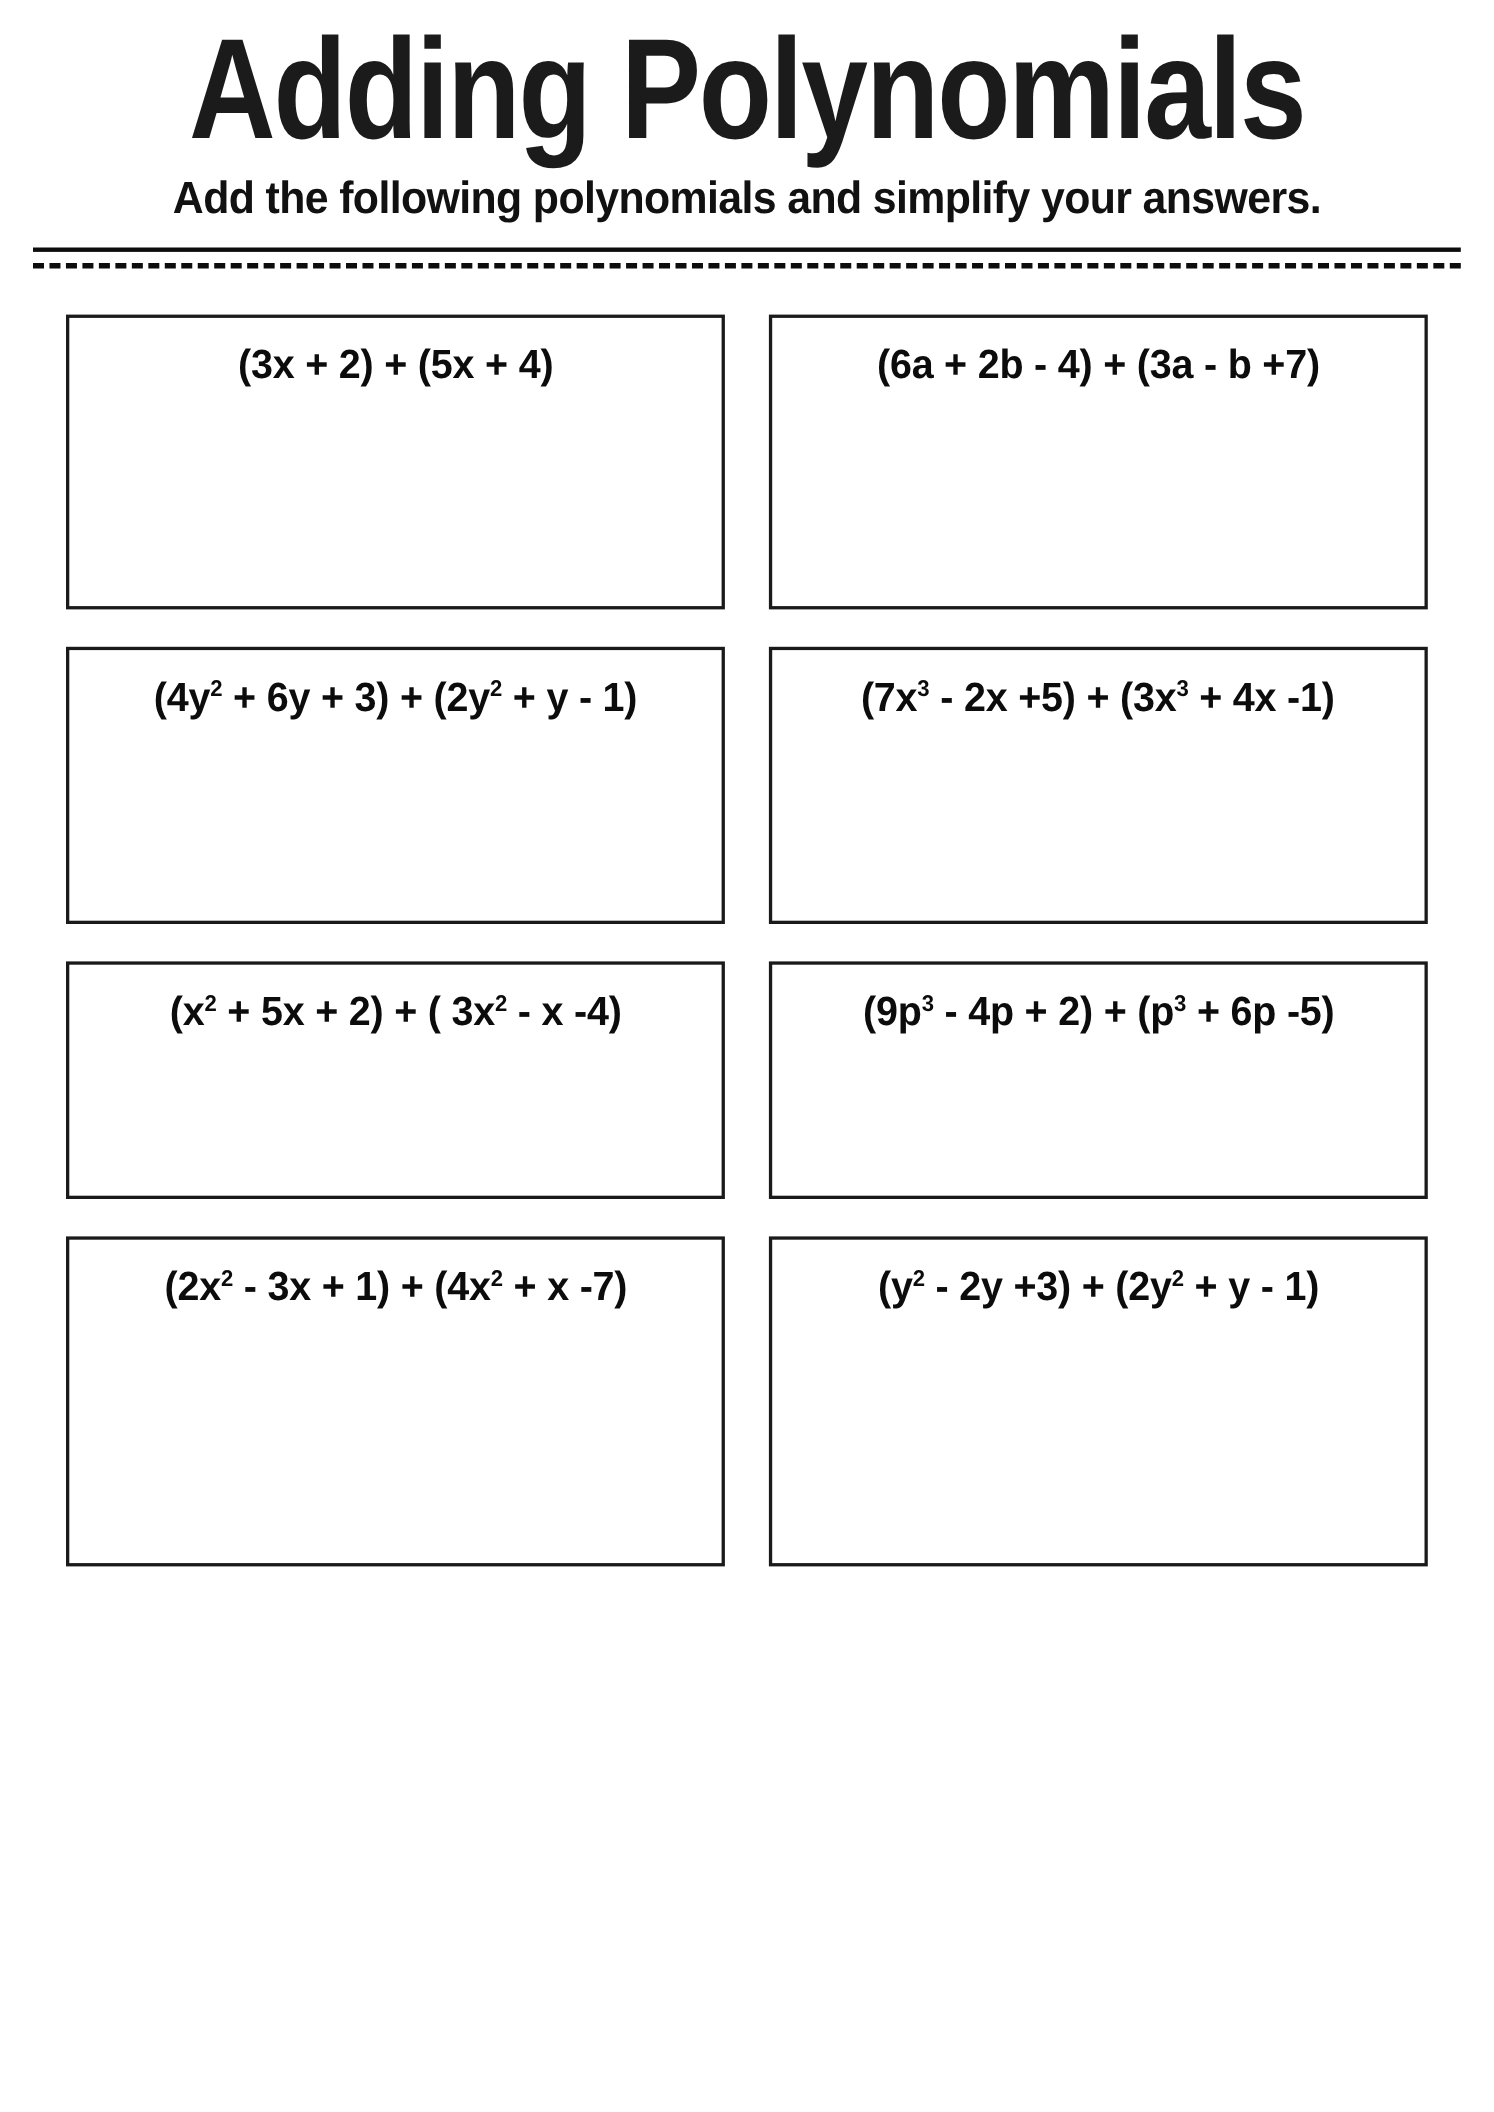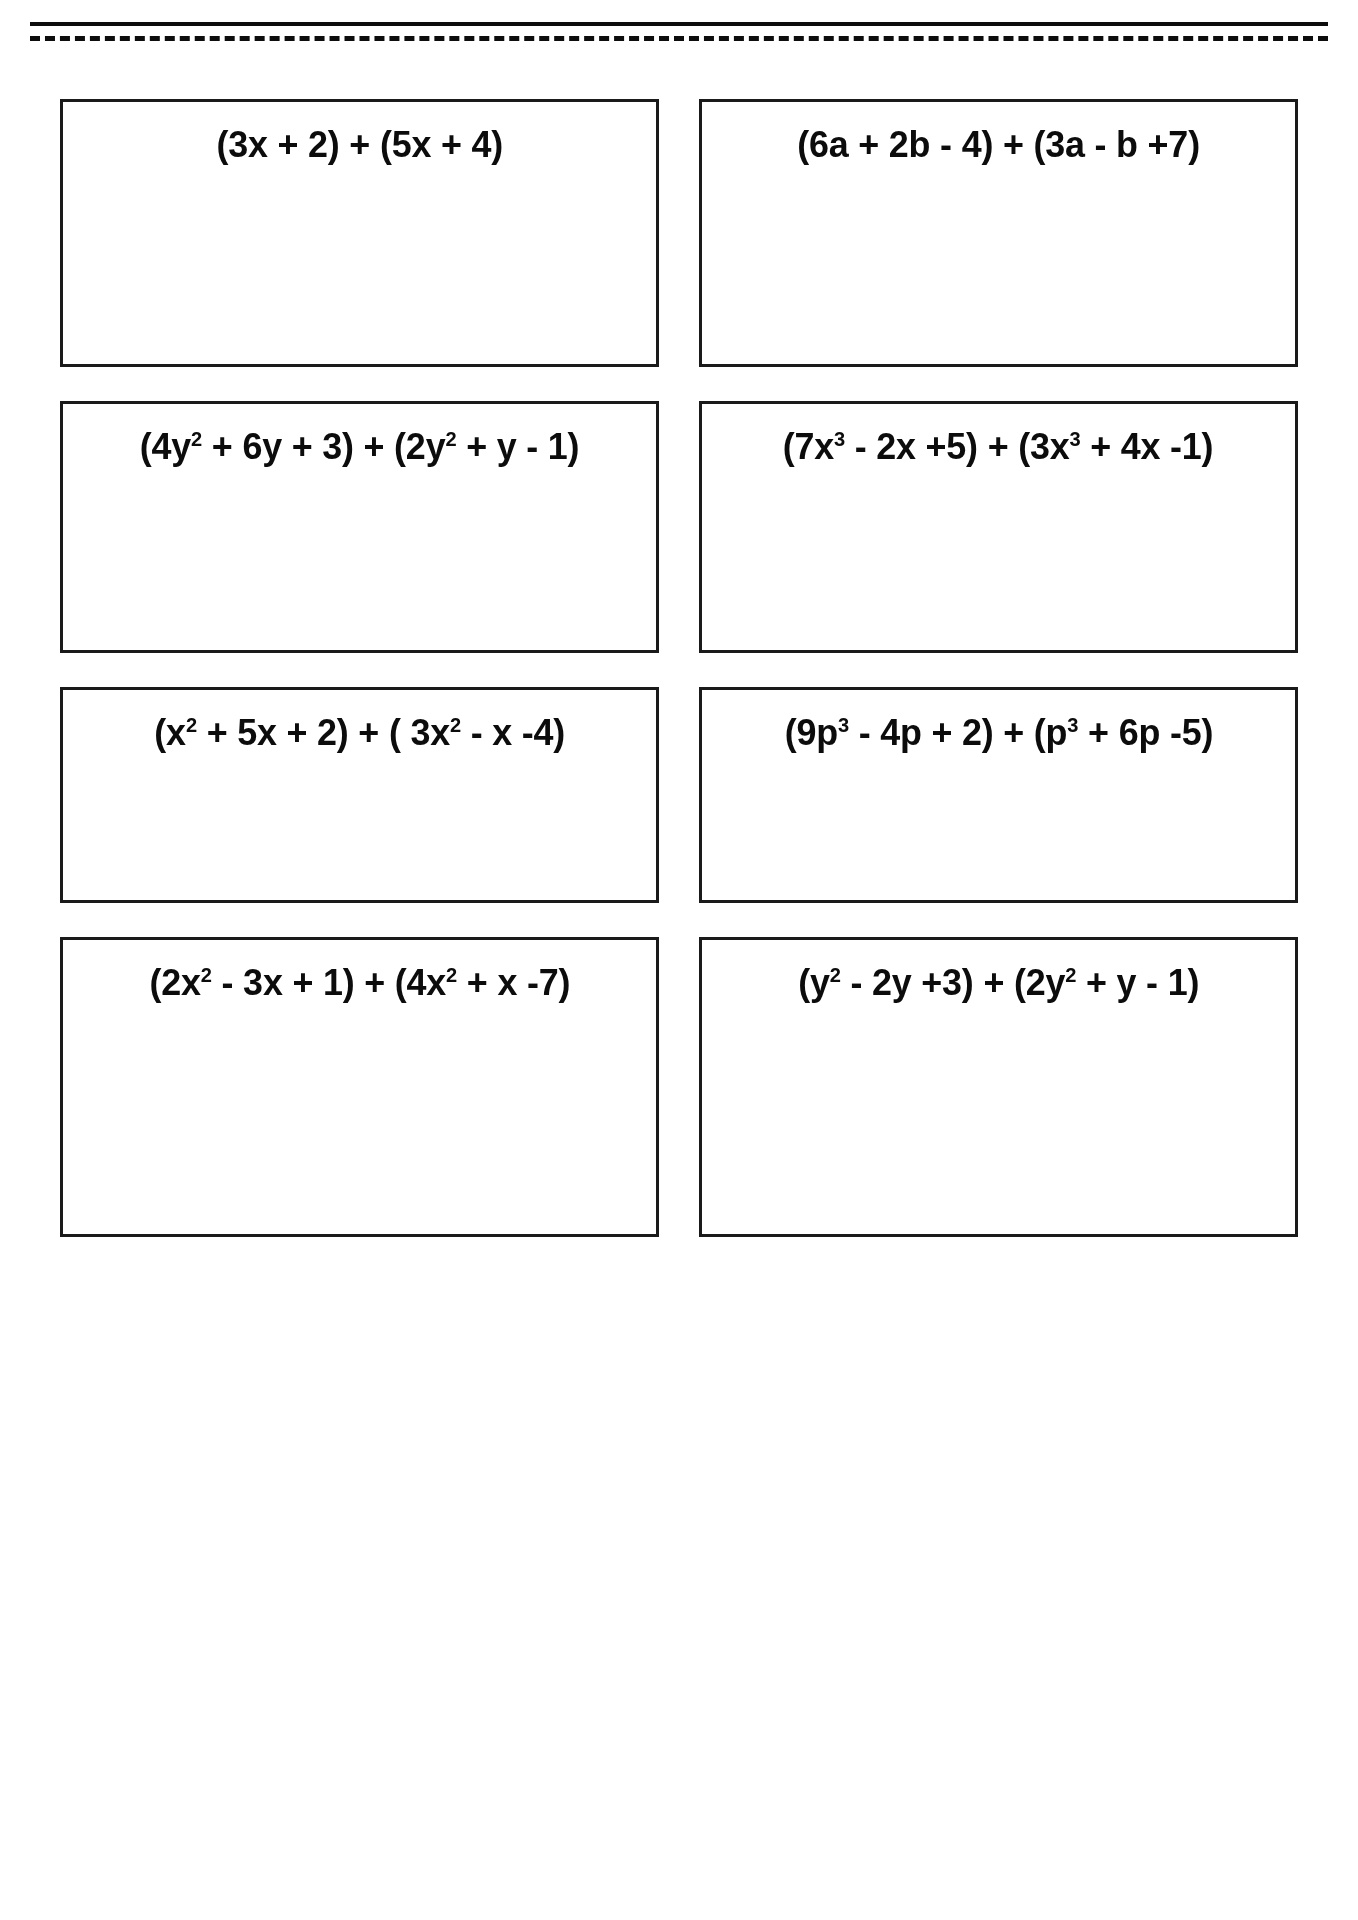"Adding Polynomials" div.titlewrap { html: none -> <div> <div>Adding Polynomials</div> <div>Add the following polynomials and simplify your answers.</div> </div> }
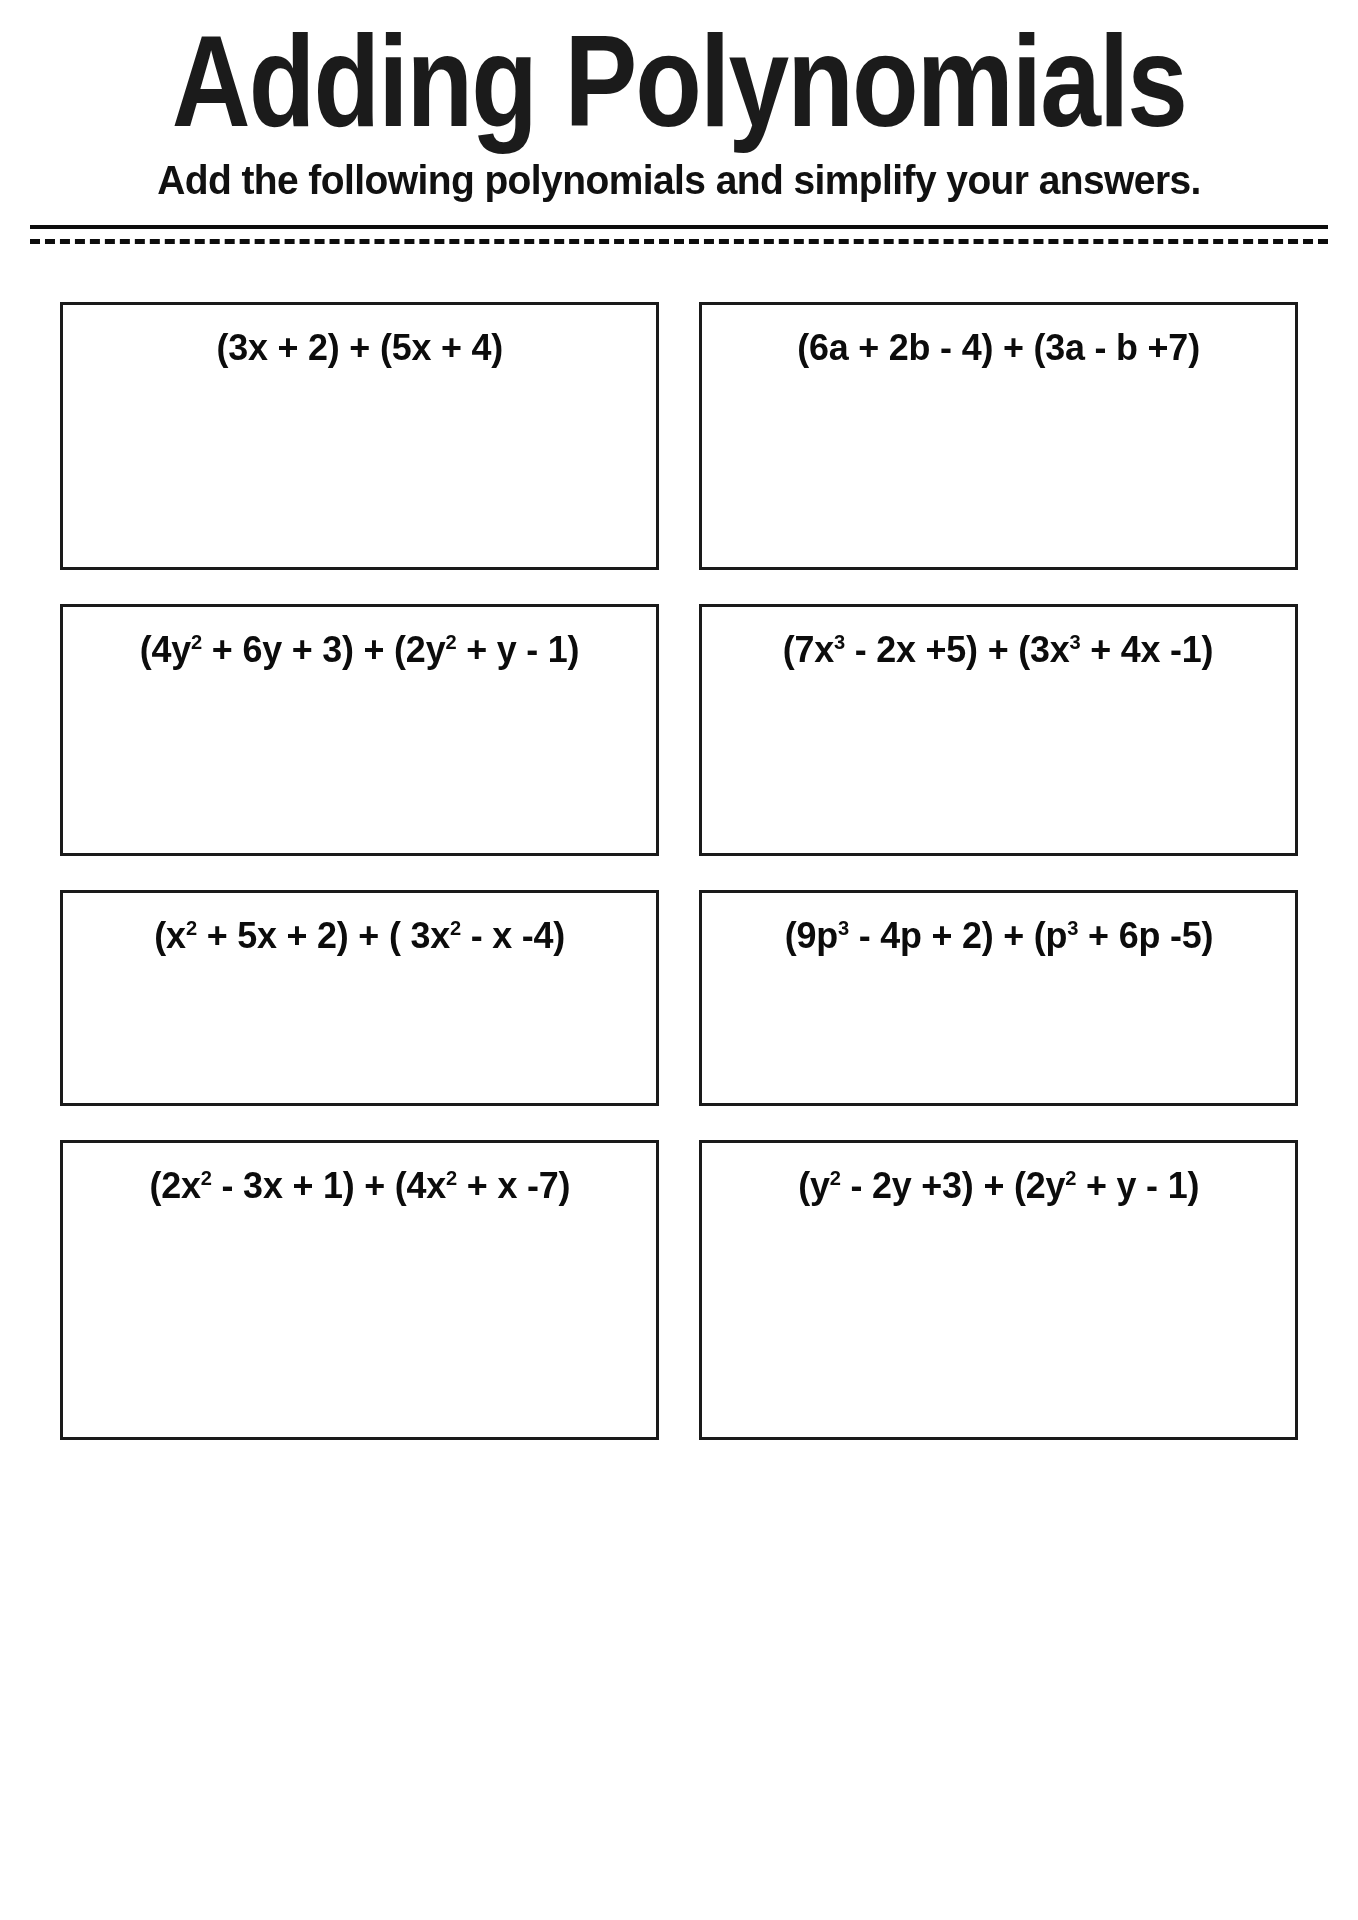"(3x + 2) + (5x" .grid { margin-top: 58px -> 42px }
